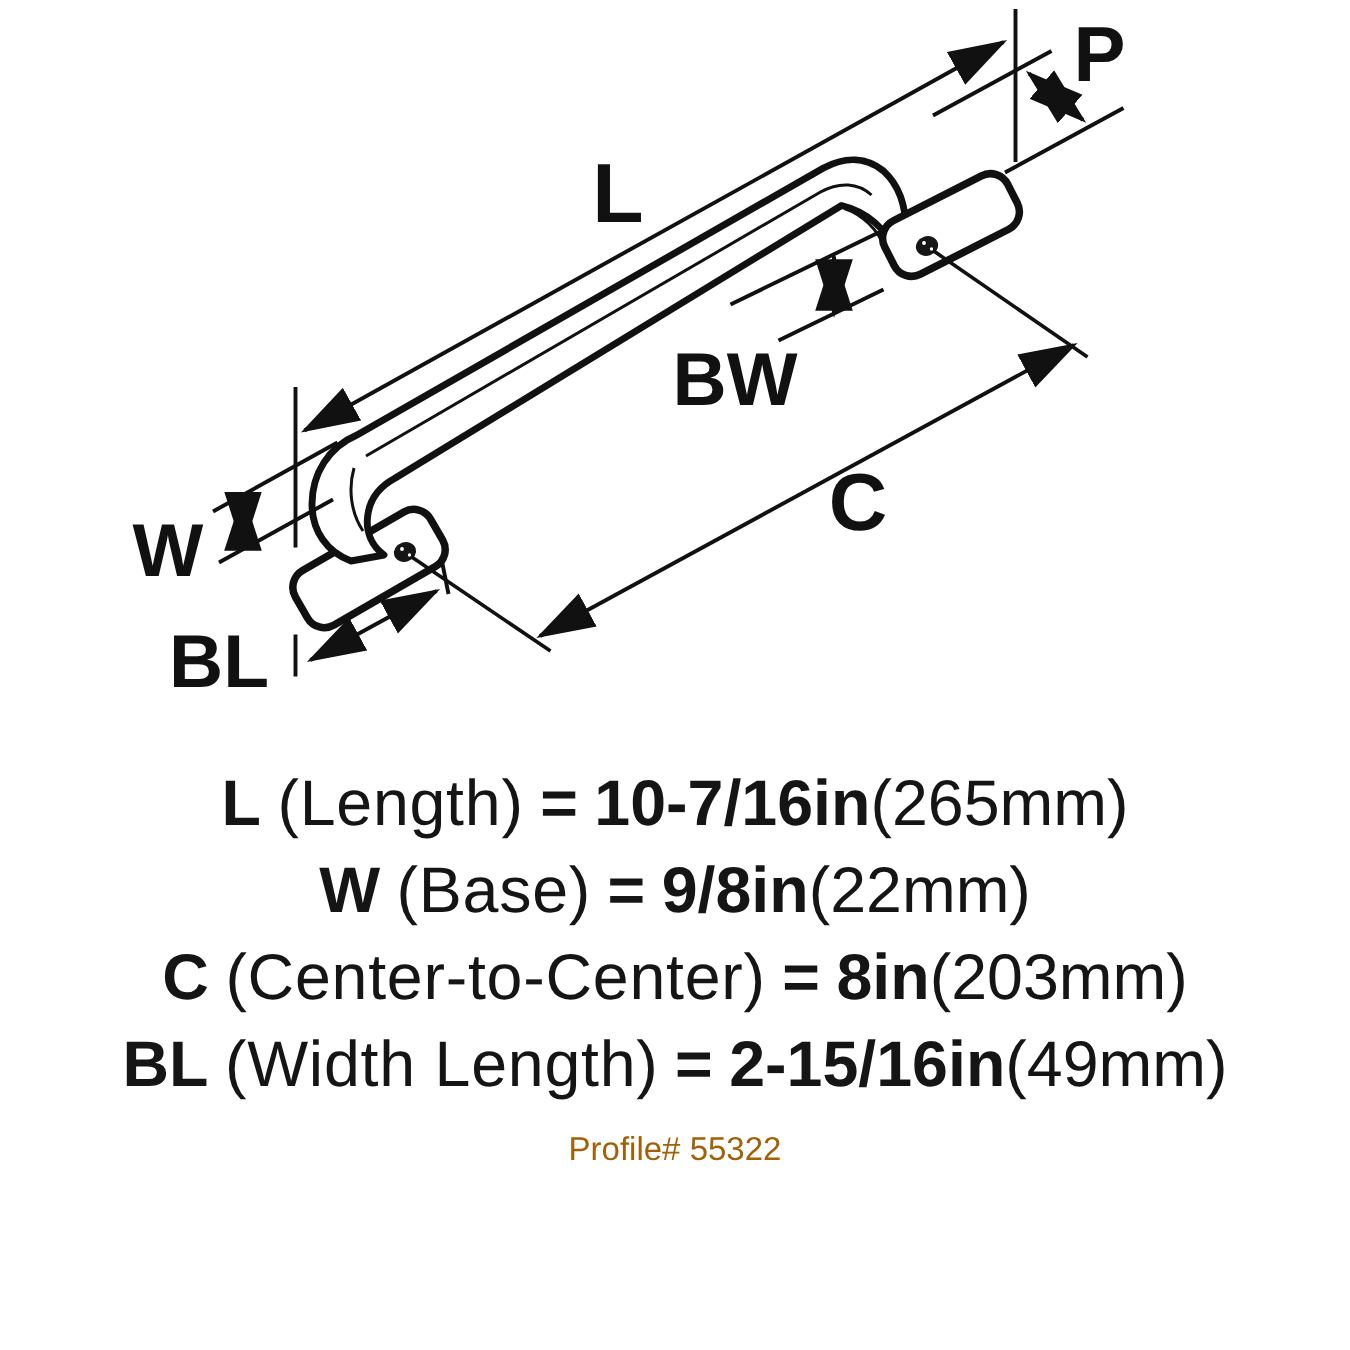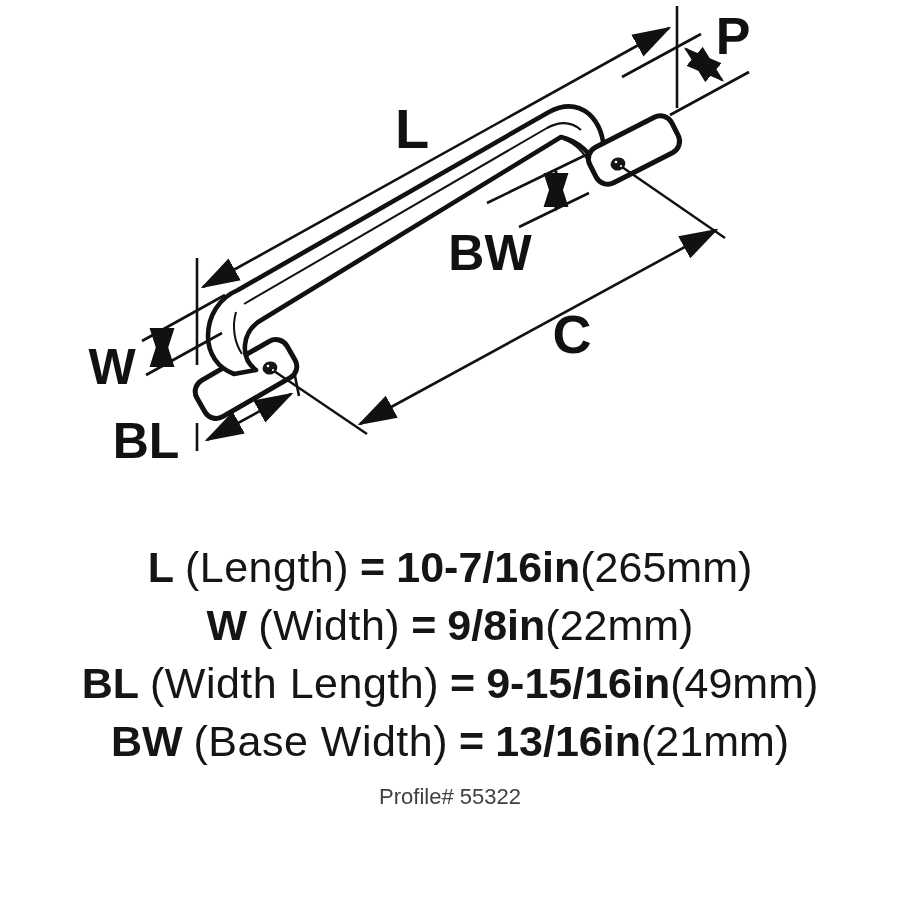"L (Length) = 10-7/16in(265mm)" .specs { margin-top: 31px -> none }
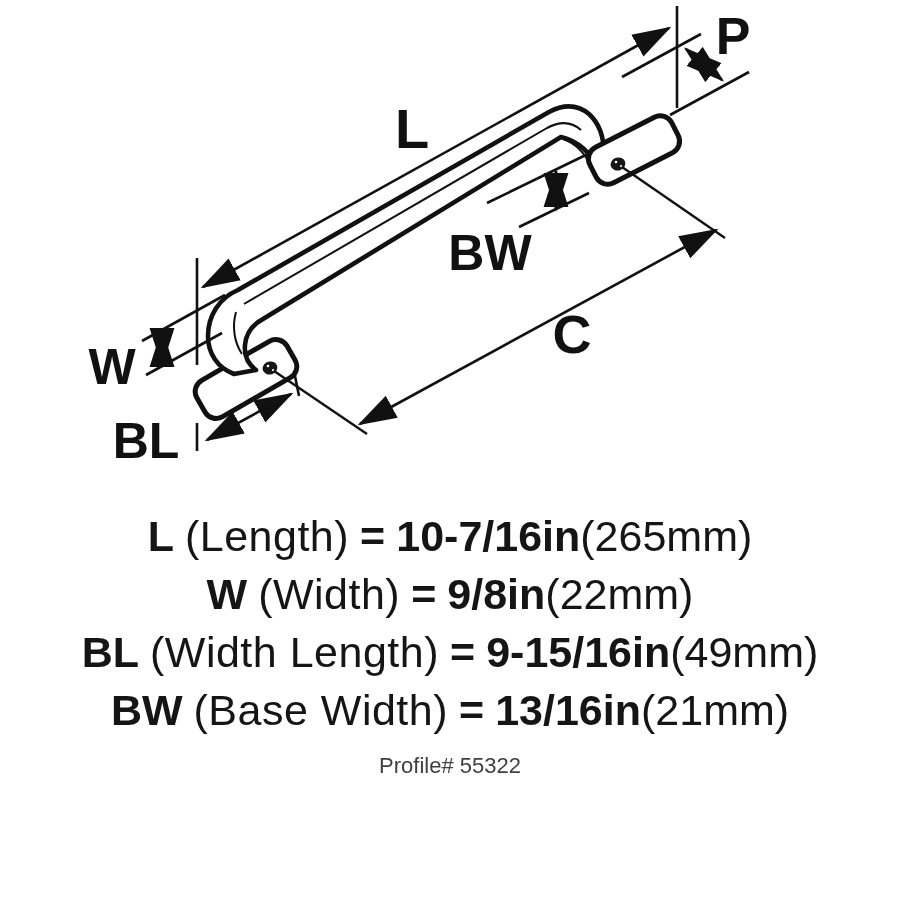"(Width)" span.spec-name { text: Width -> Base }
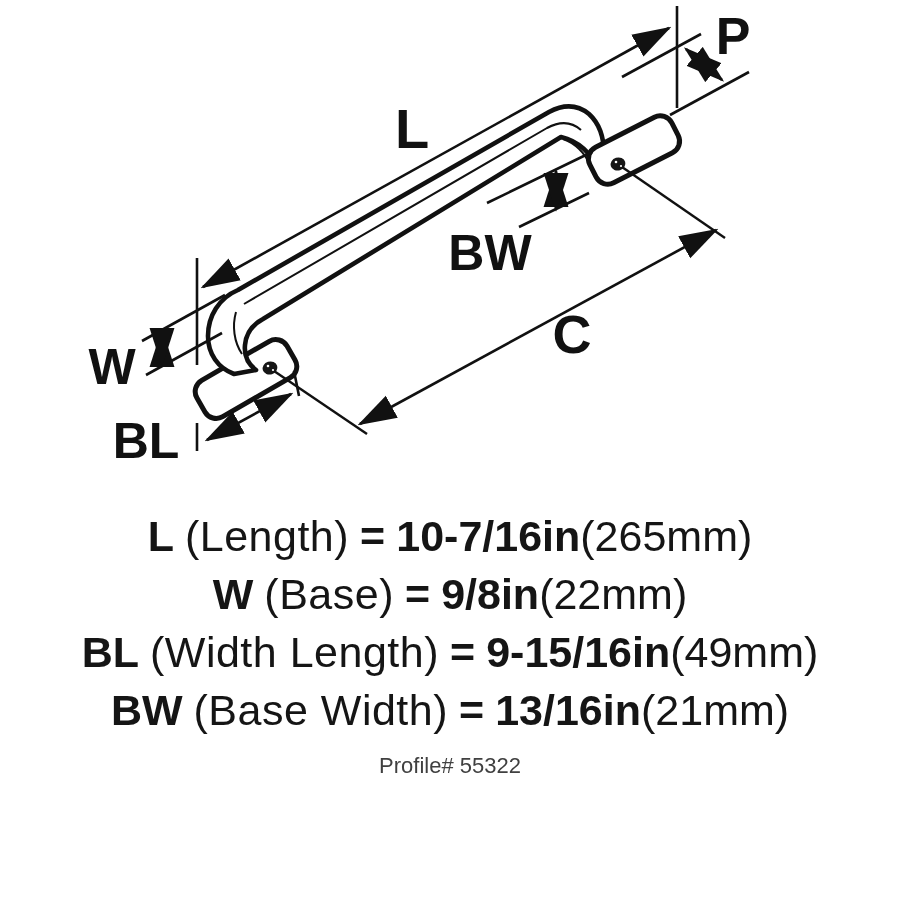"C (Center-to-Center) = 8in(203mm)" div.spec-line { html: none -> <div><span>C</span><span>(Center-to-Center)</span><span>=</span><span>8in</span><span>(203mm)</span></div> }
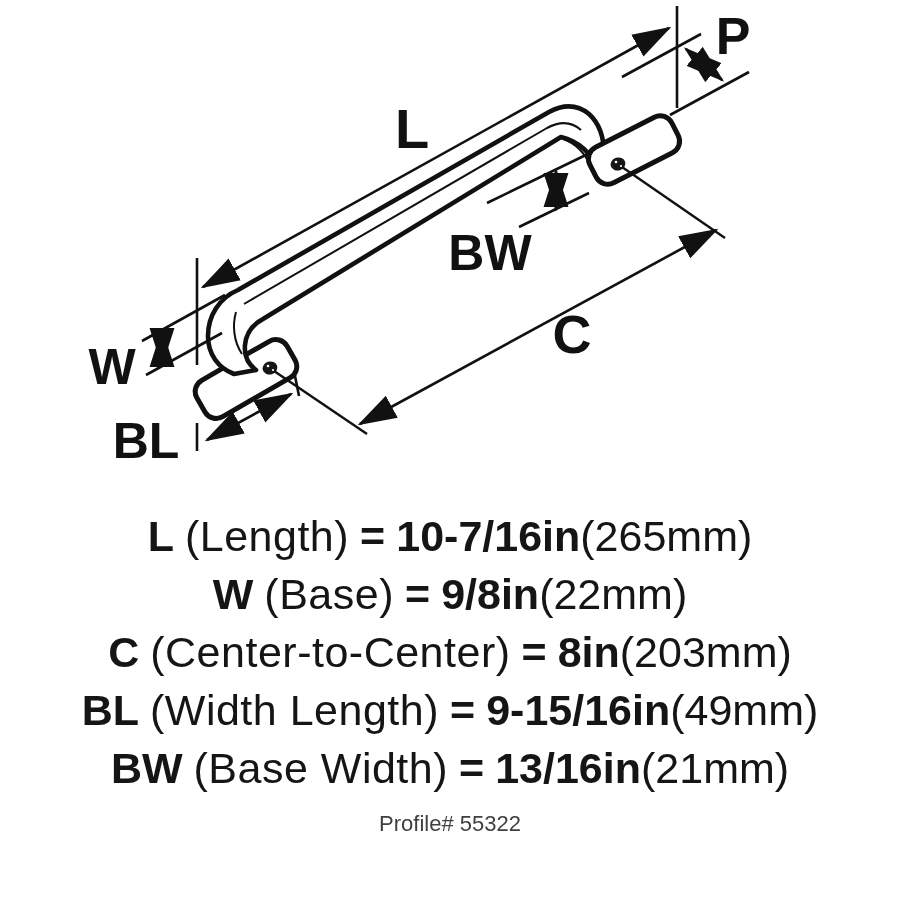"9-15/16in" span.spec-imp { text: 9-15/16in -> 2-15/16in }
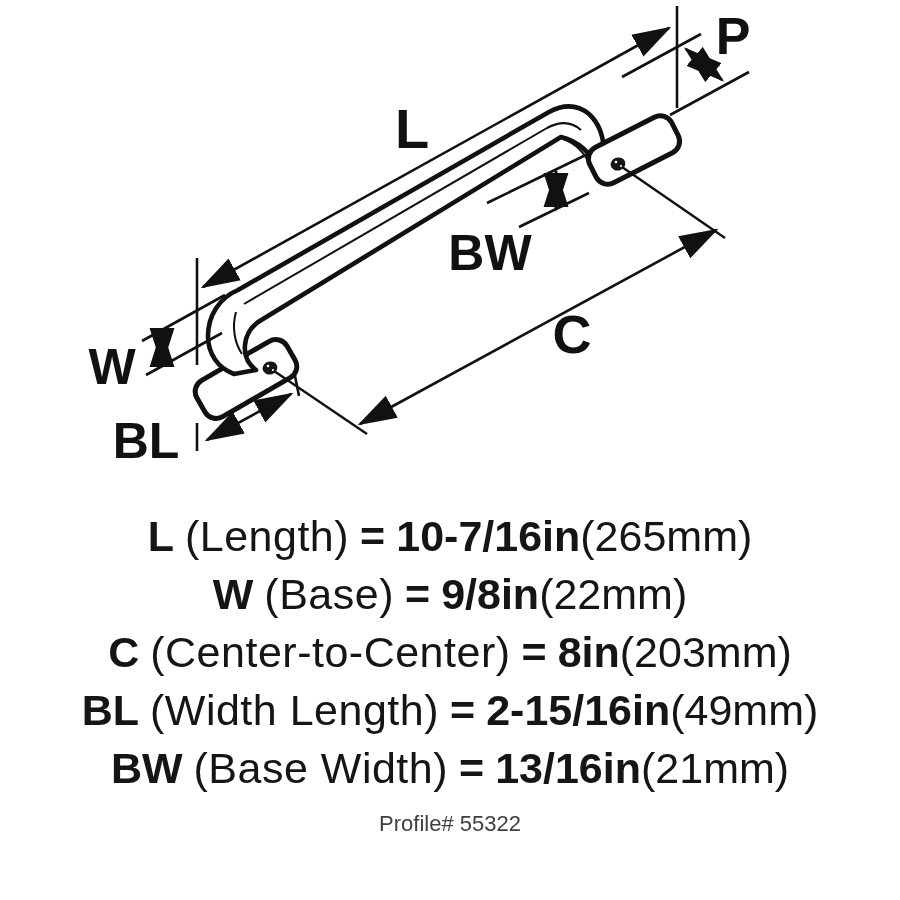"BW (Base Width) = 13/16in(21mm)" div.spec-line { html: <div><span>BW</span><span>(Base Width)</span><span>=</span><span>13/16in</span><span>(21mm)</span></div> -> none }
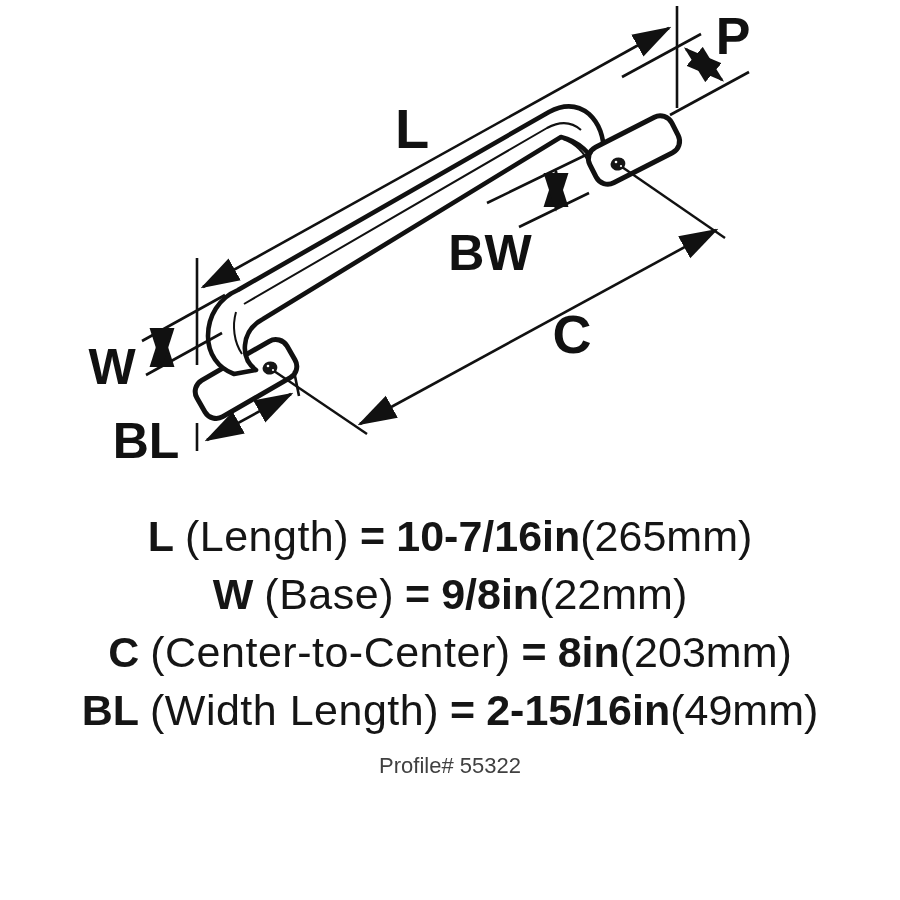"Profile# 55322" .profile { color: #404040 -> #a16207 }
